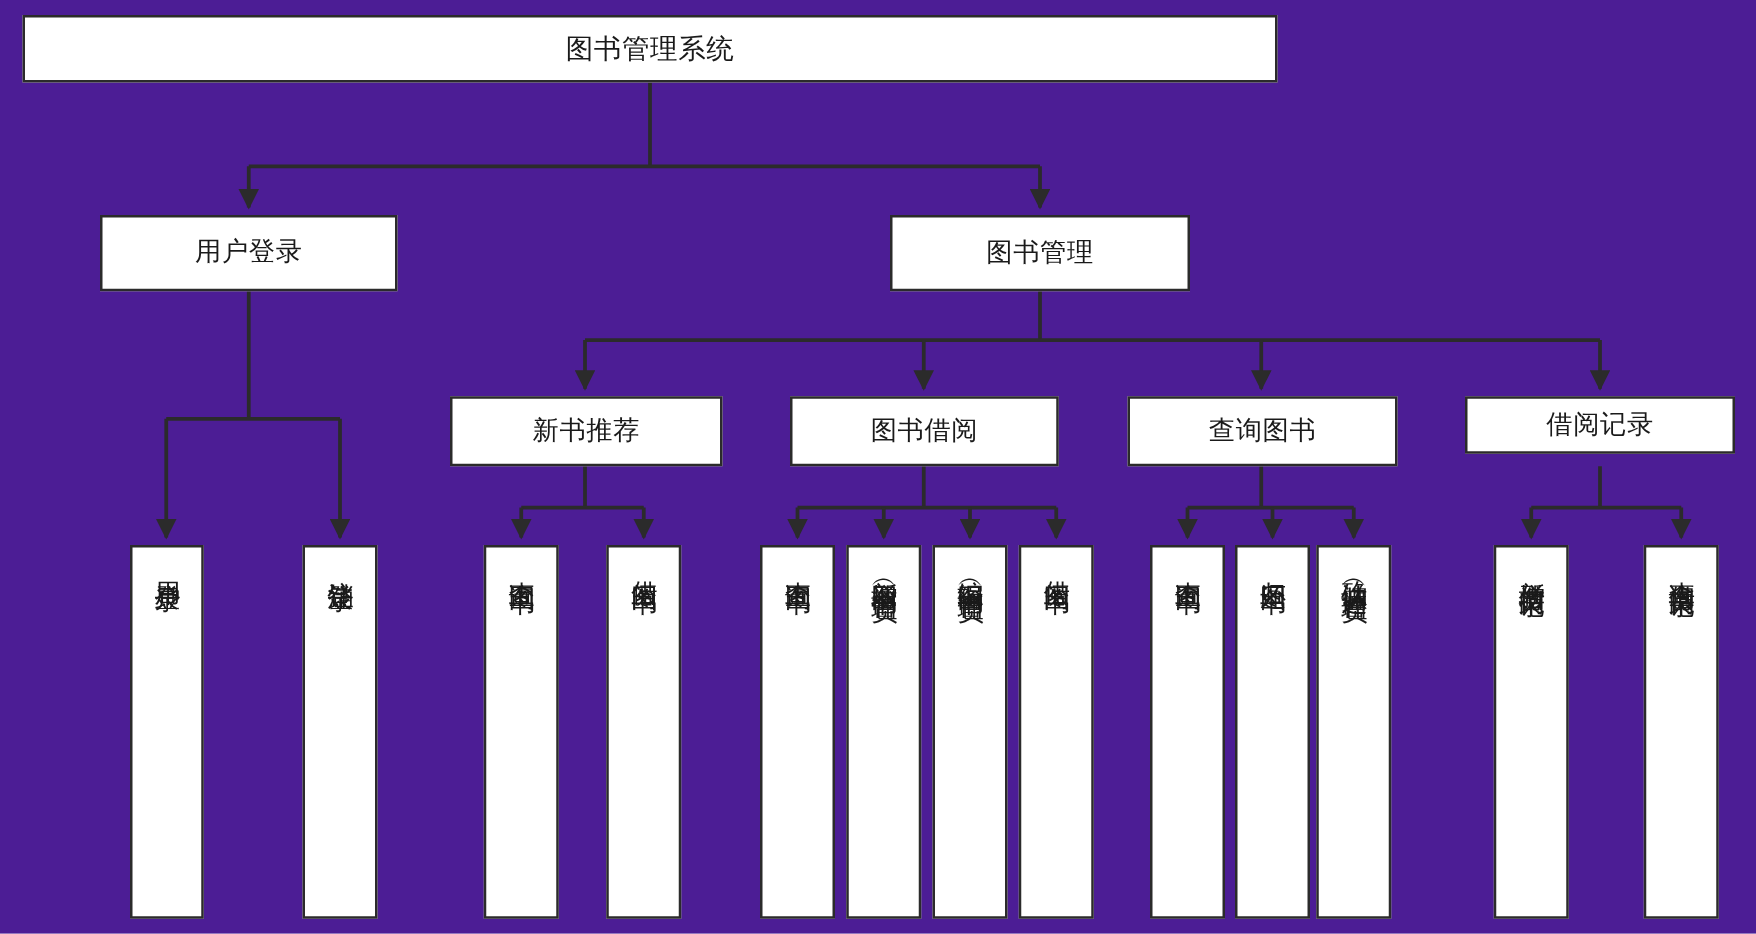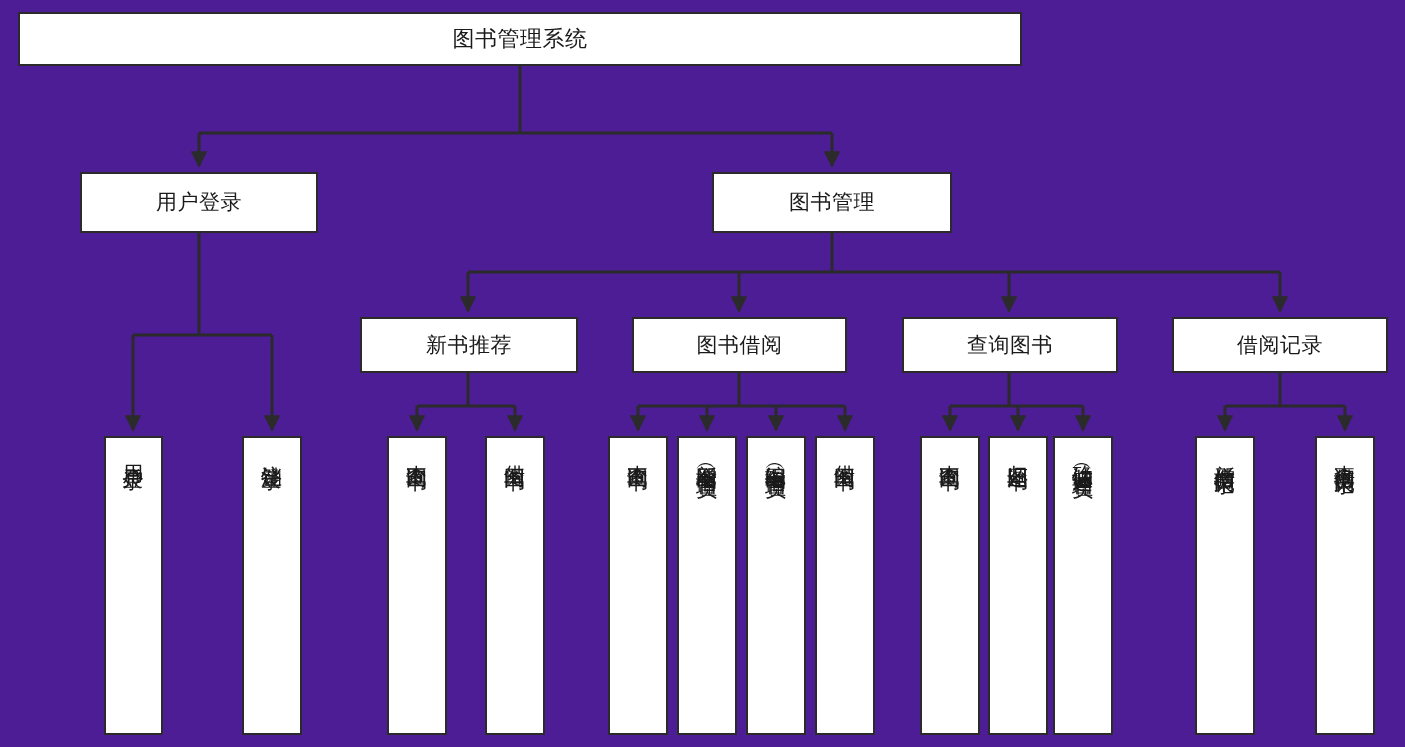"借阅记录" div.node { height: 56px -> 46px }
